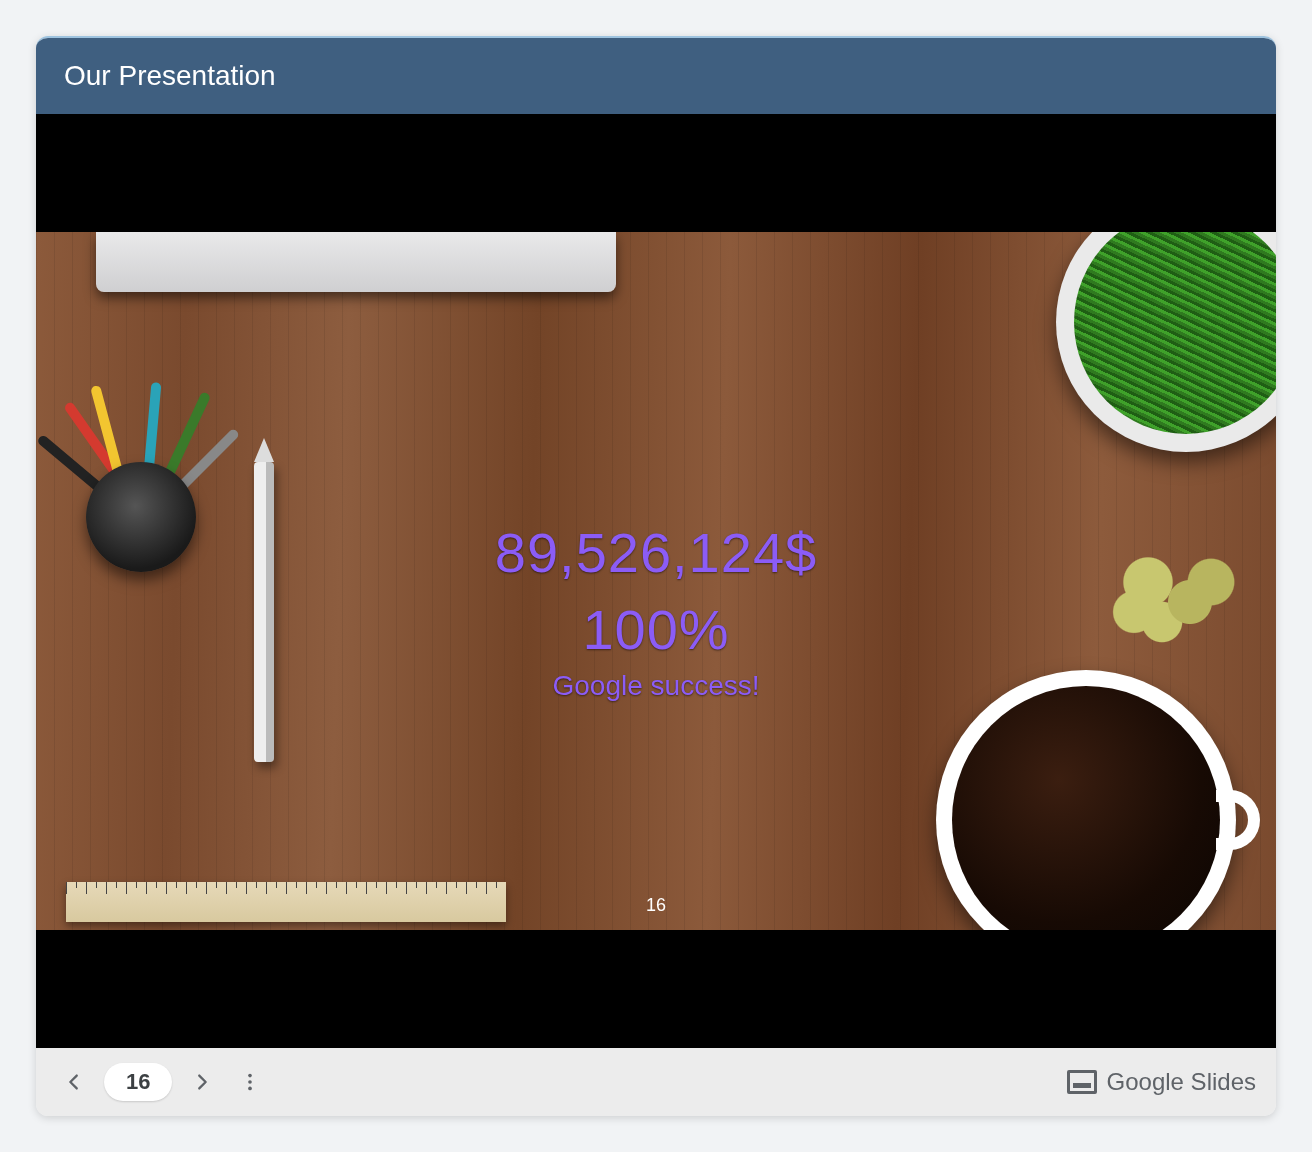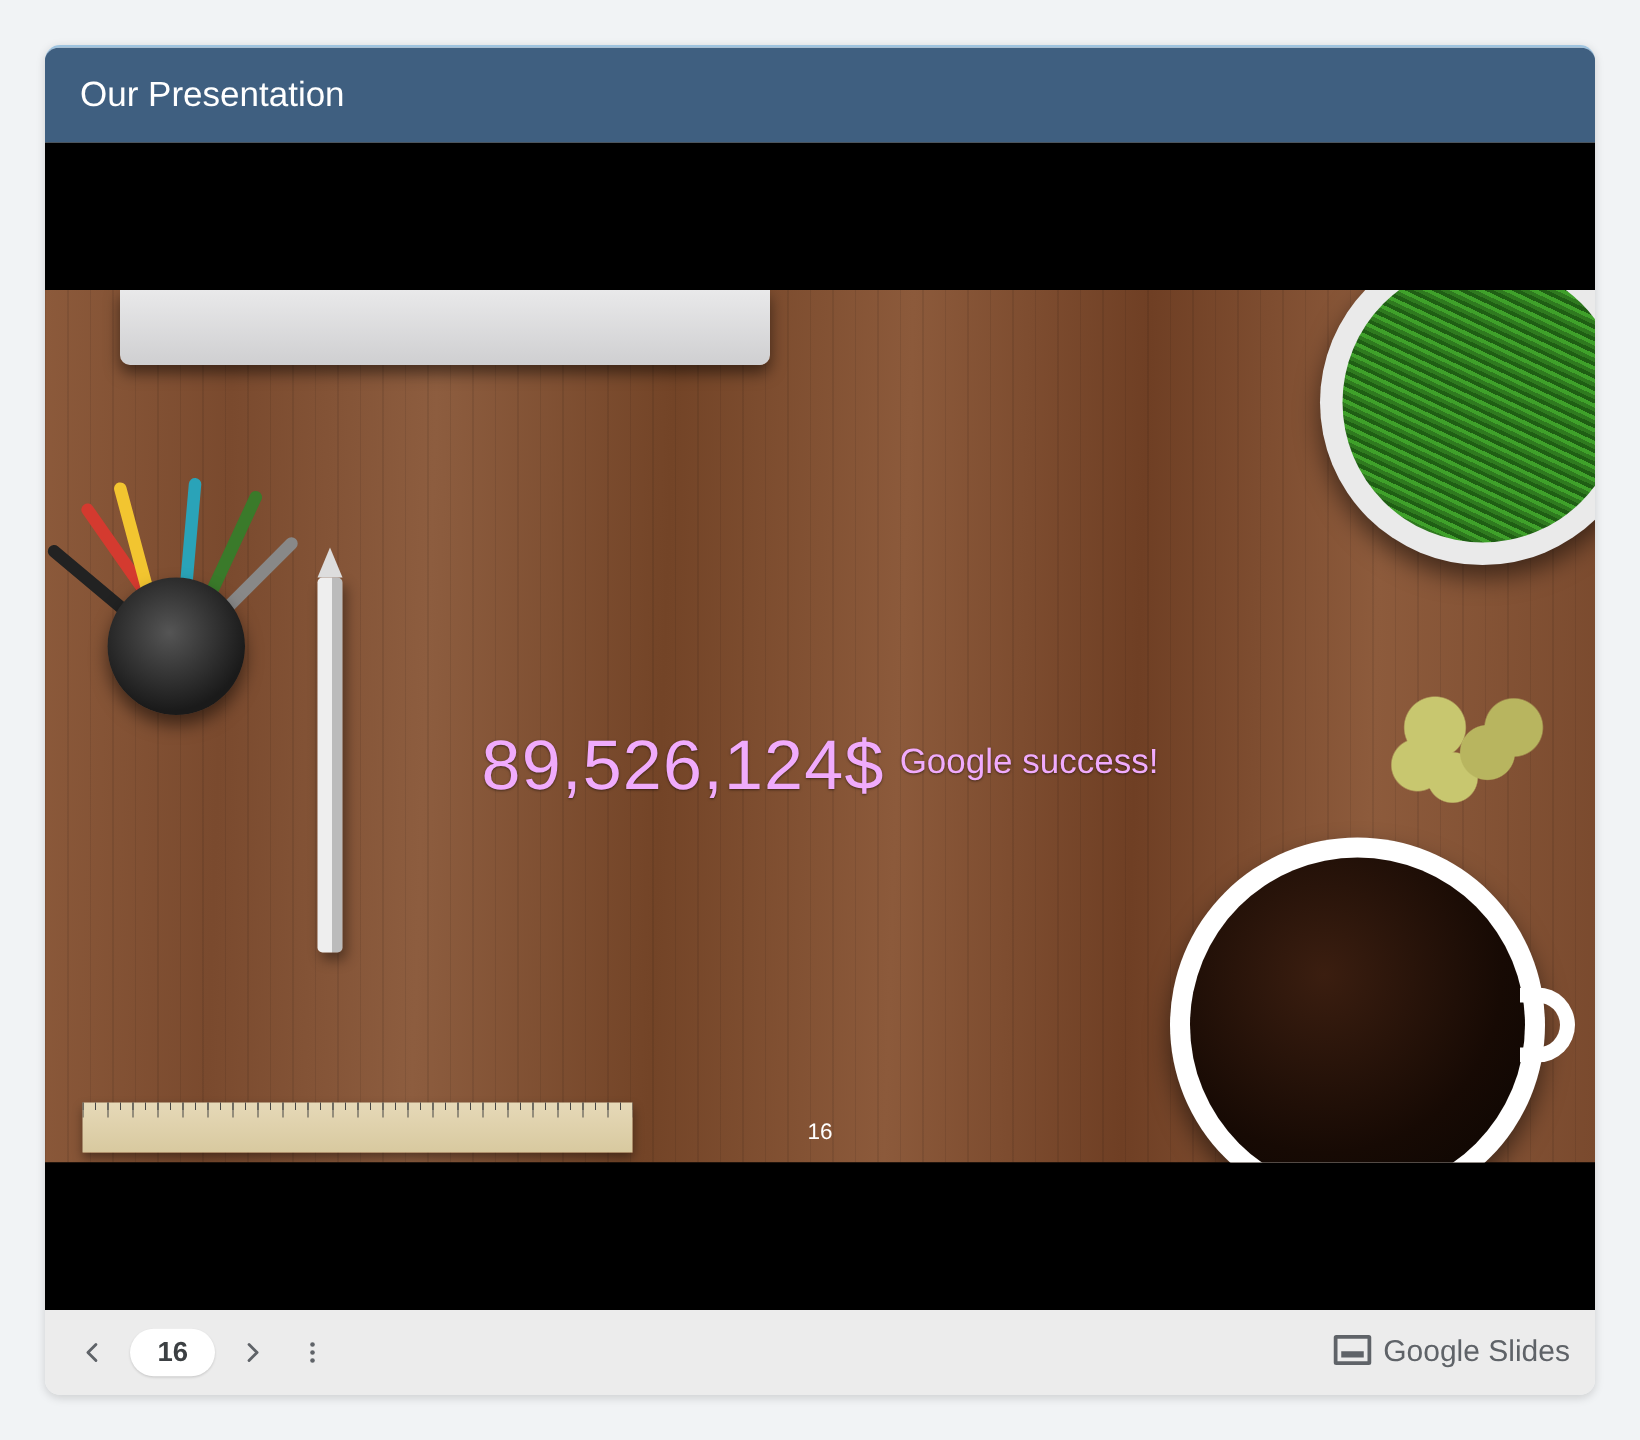"89,526,124$" .slide-text { color: #f0abfc -> #8b5cf6; flex-direction: row -> column }
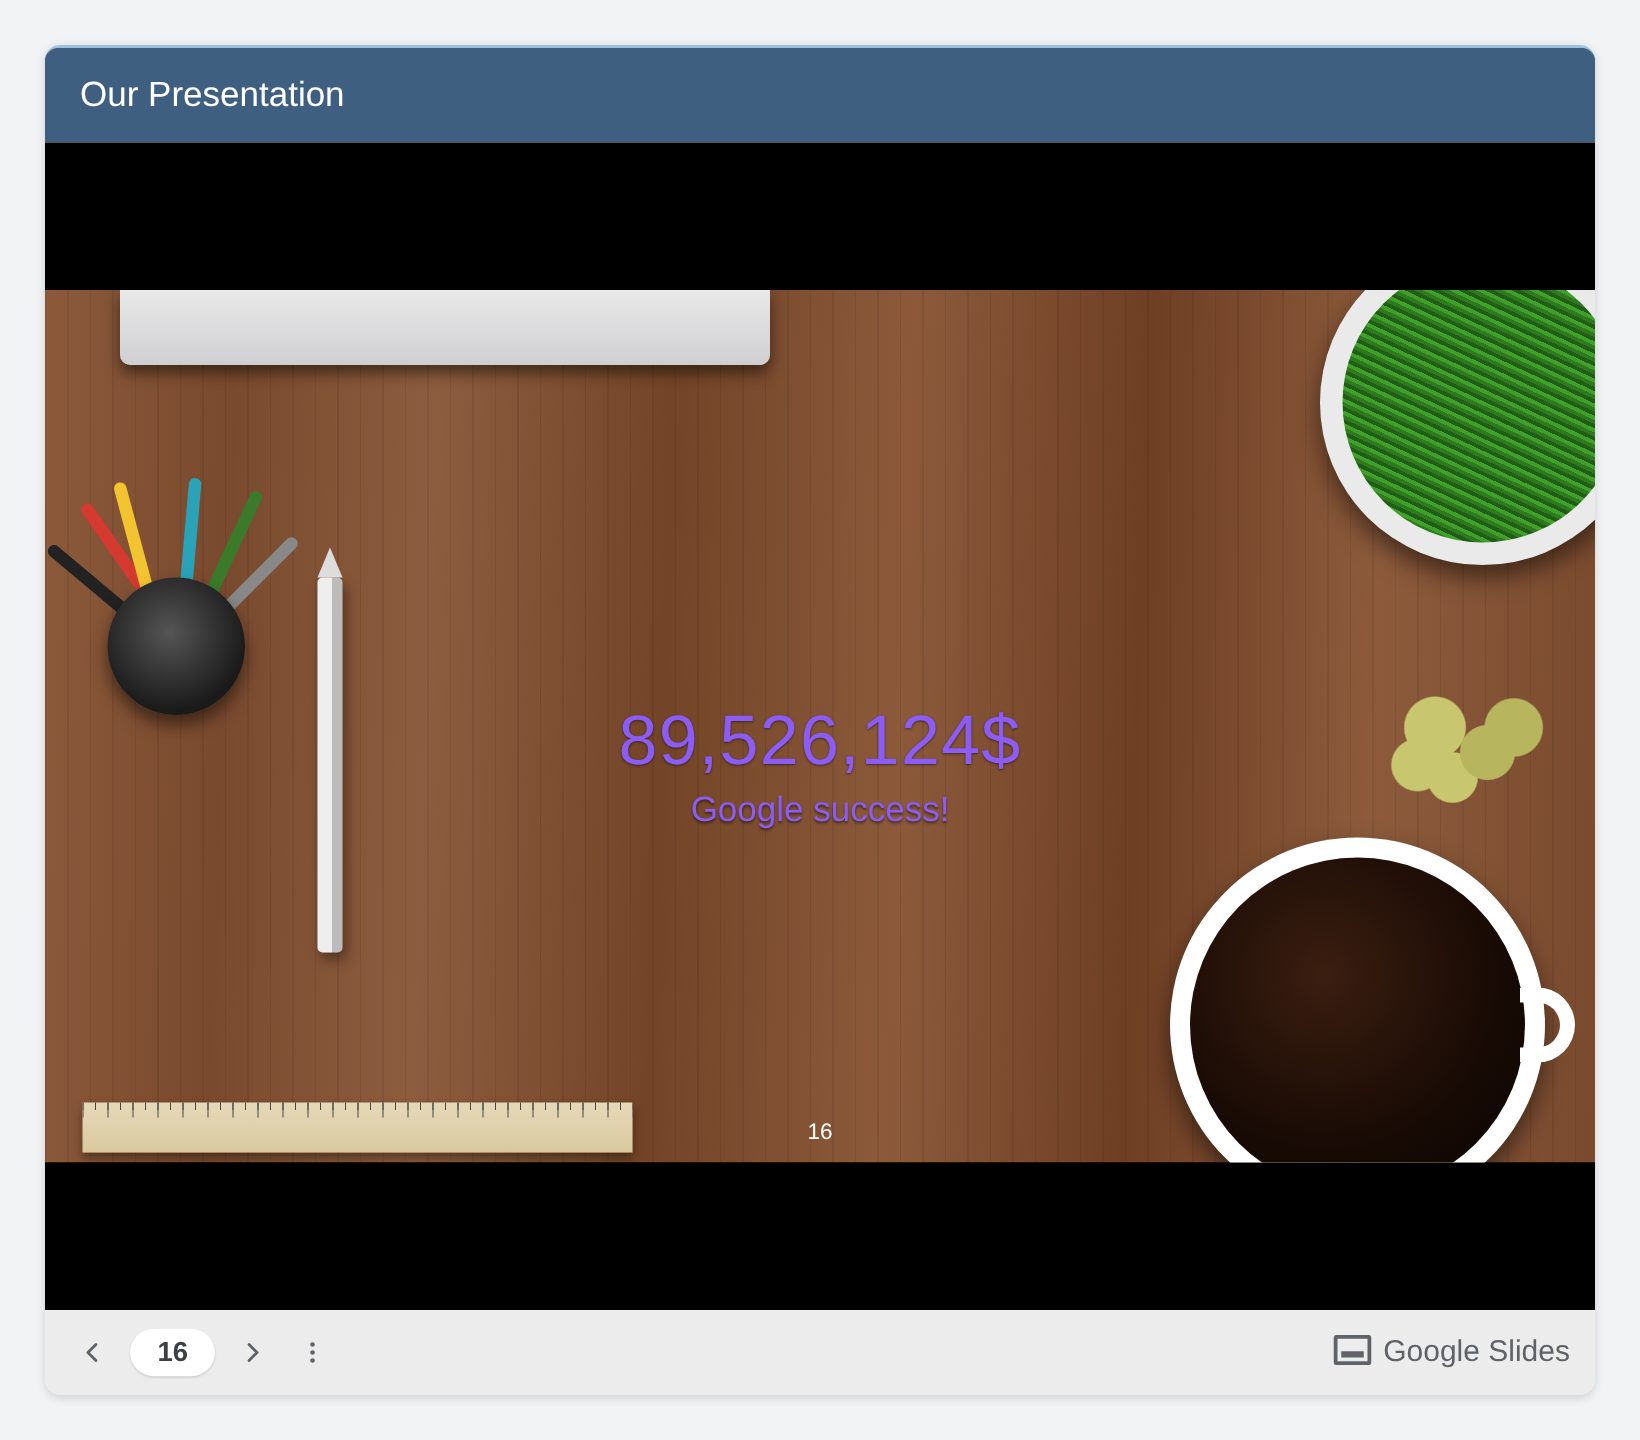"100%" div.stat-big { html: none -> <div>100%</div> }
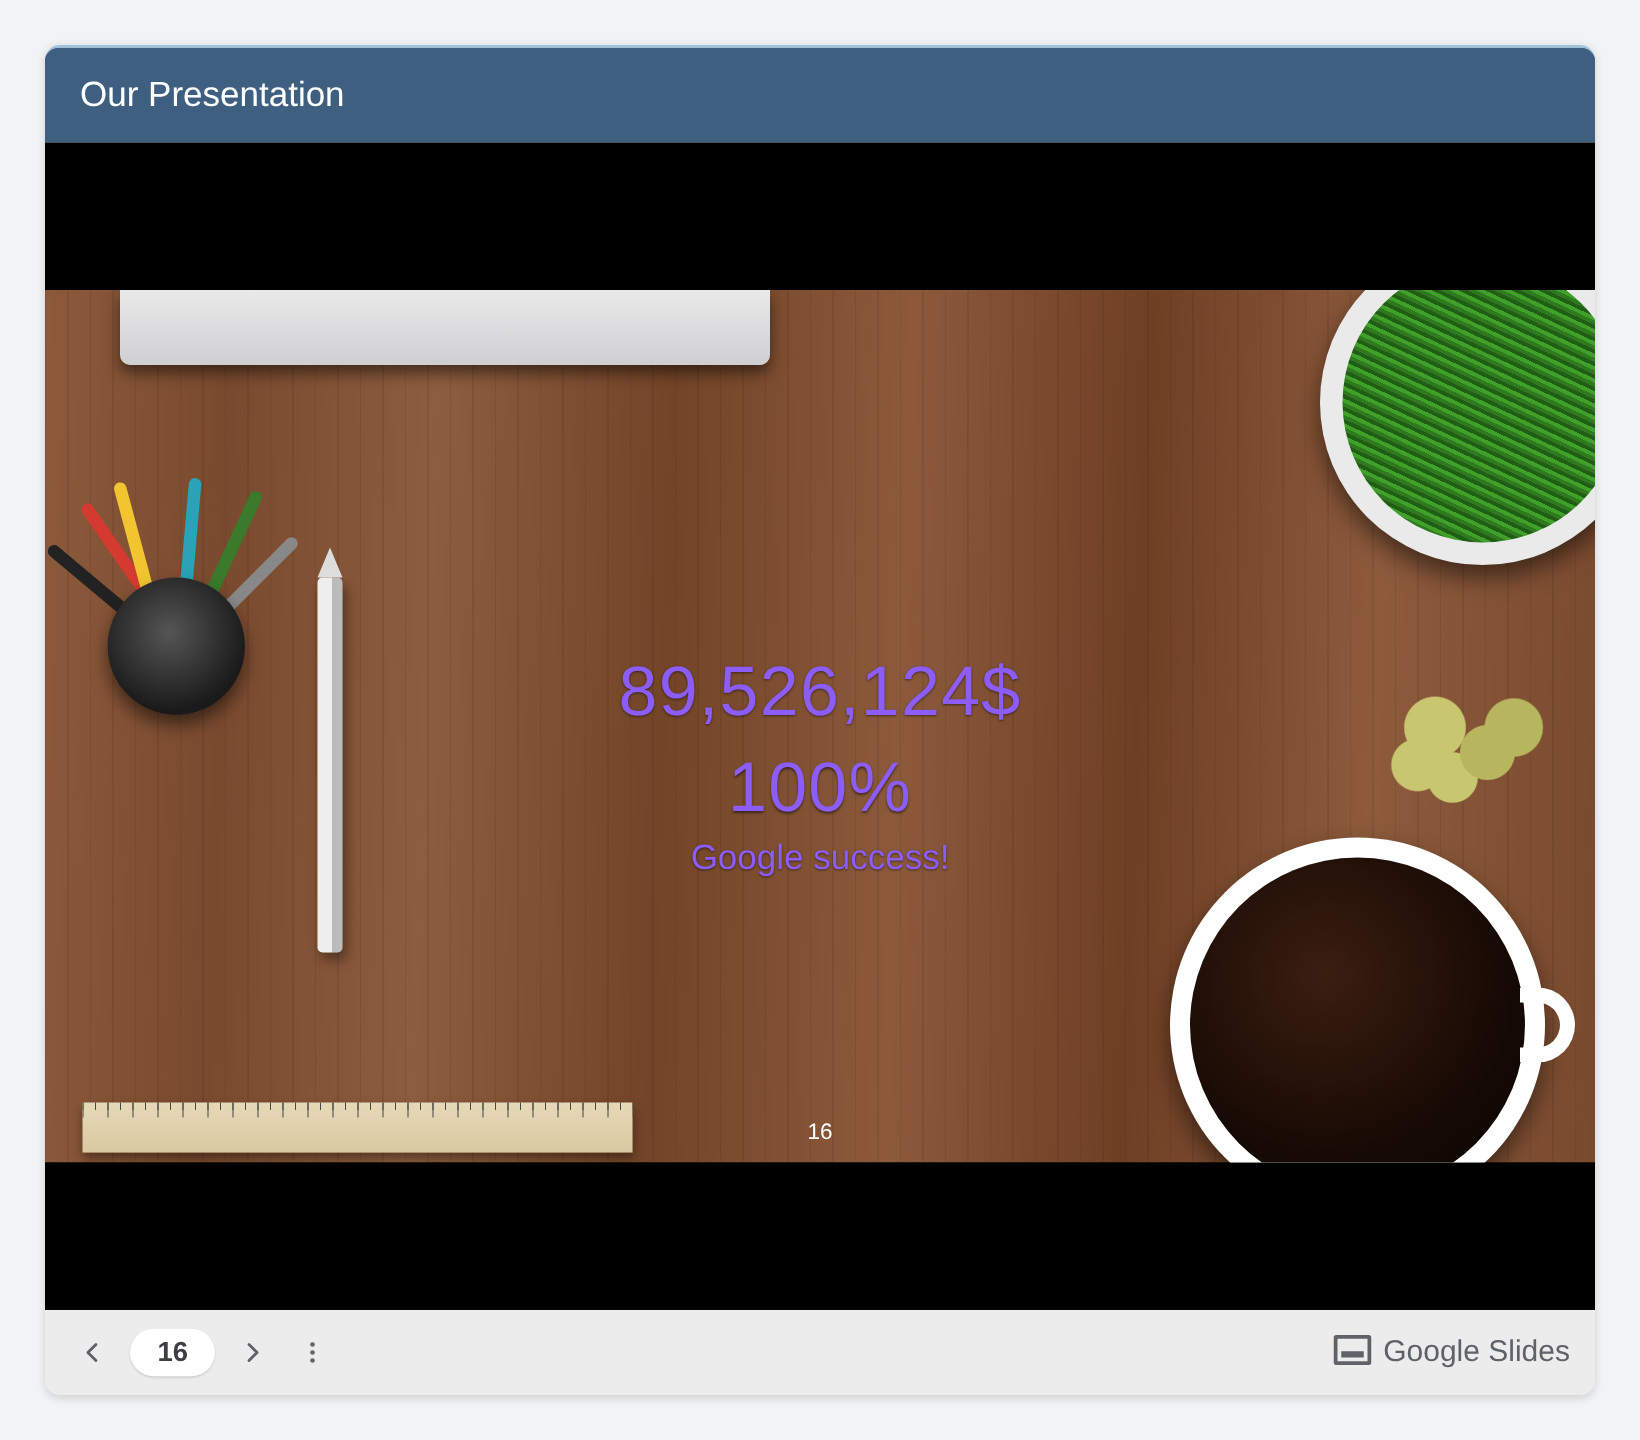"Google Slides" .provider { align-items: none -> center }
